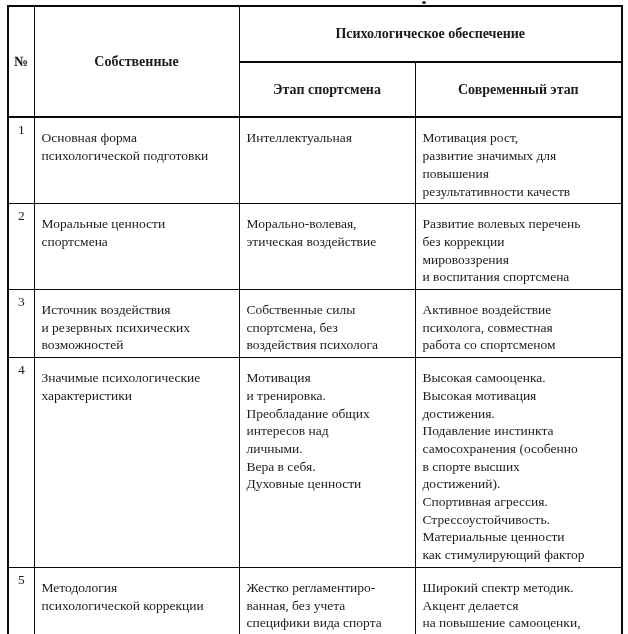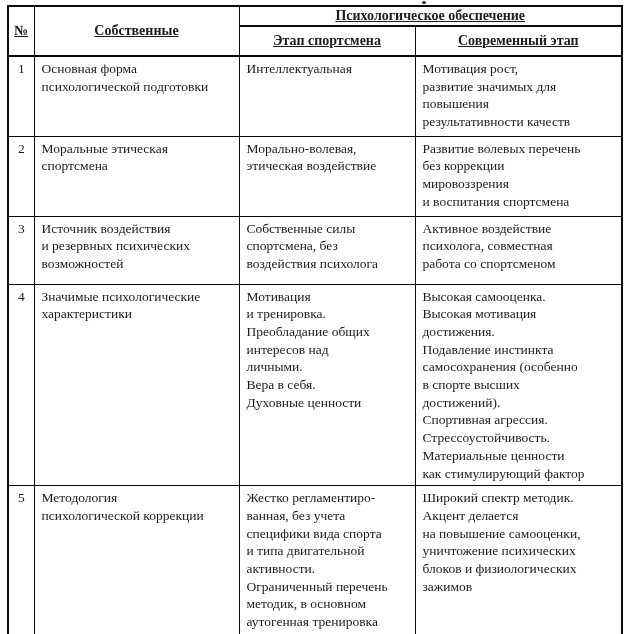"Психологическое обеспечение" th { padding: 0 3px -> 18px 3px; text-decoration: underline -> none }
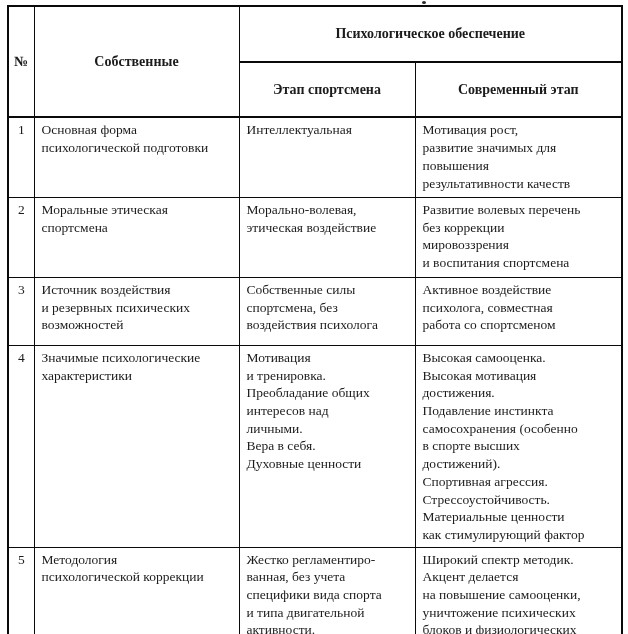"Основная форма" th, td { padding: 3px 5px 3px 7px -> 11px 5px 3px 7px }
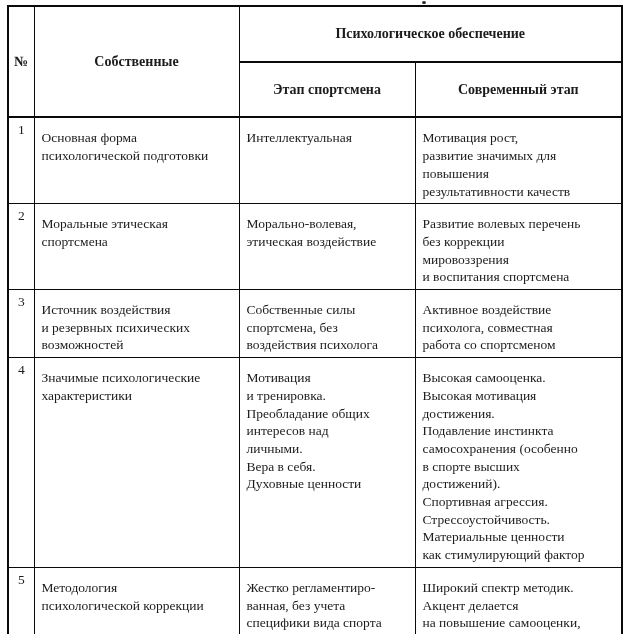"Моральные этическая" td { text: этическая -> ценности }
